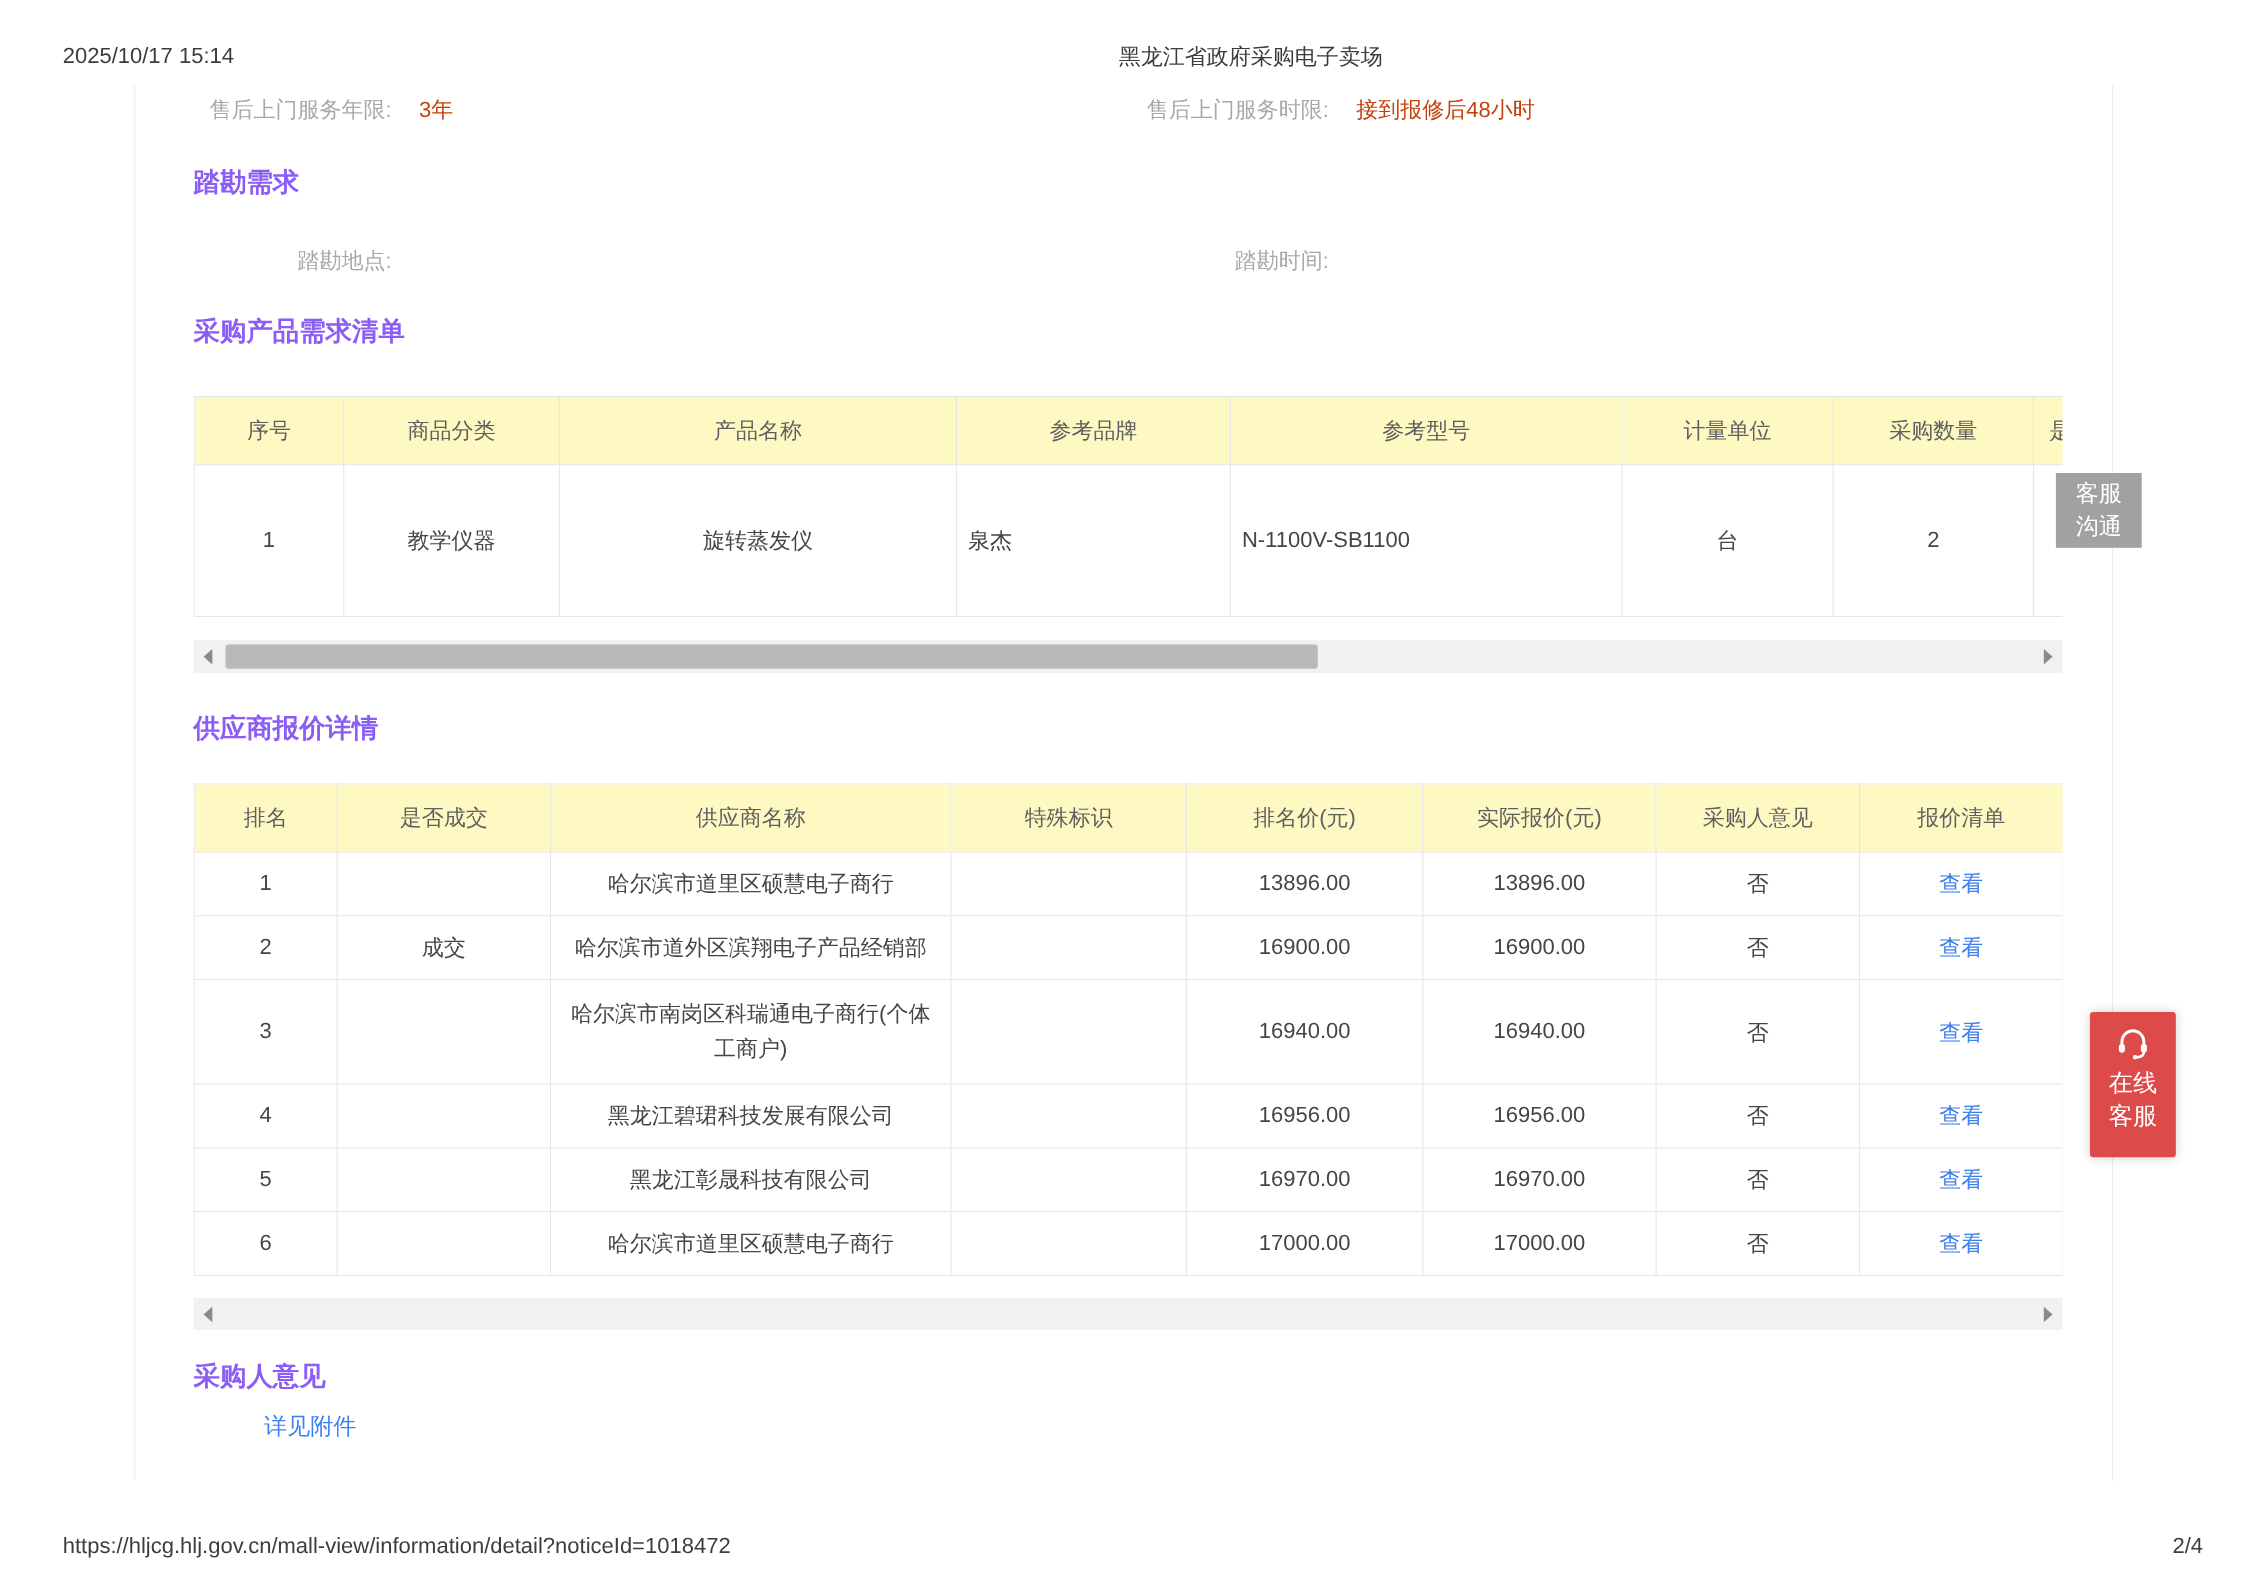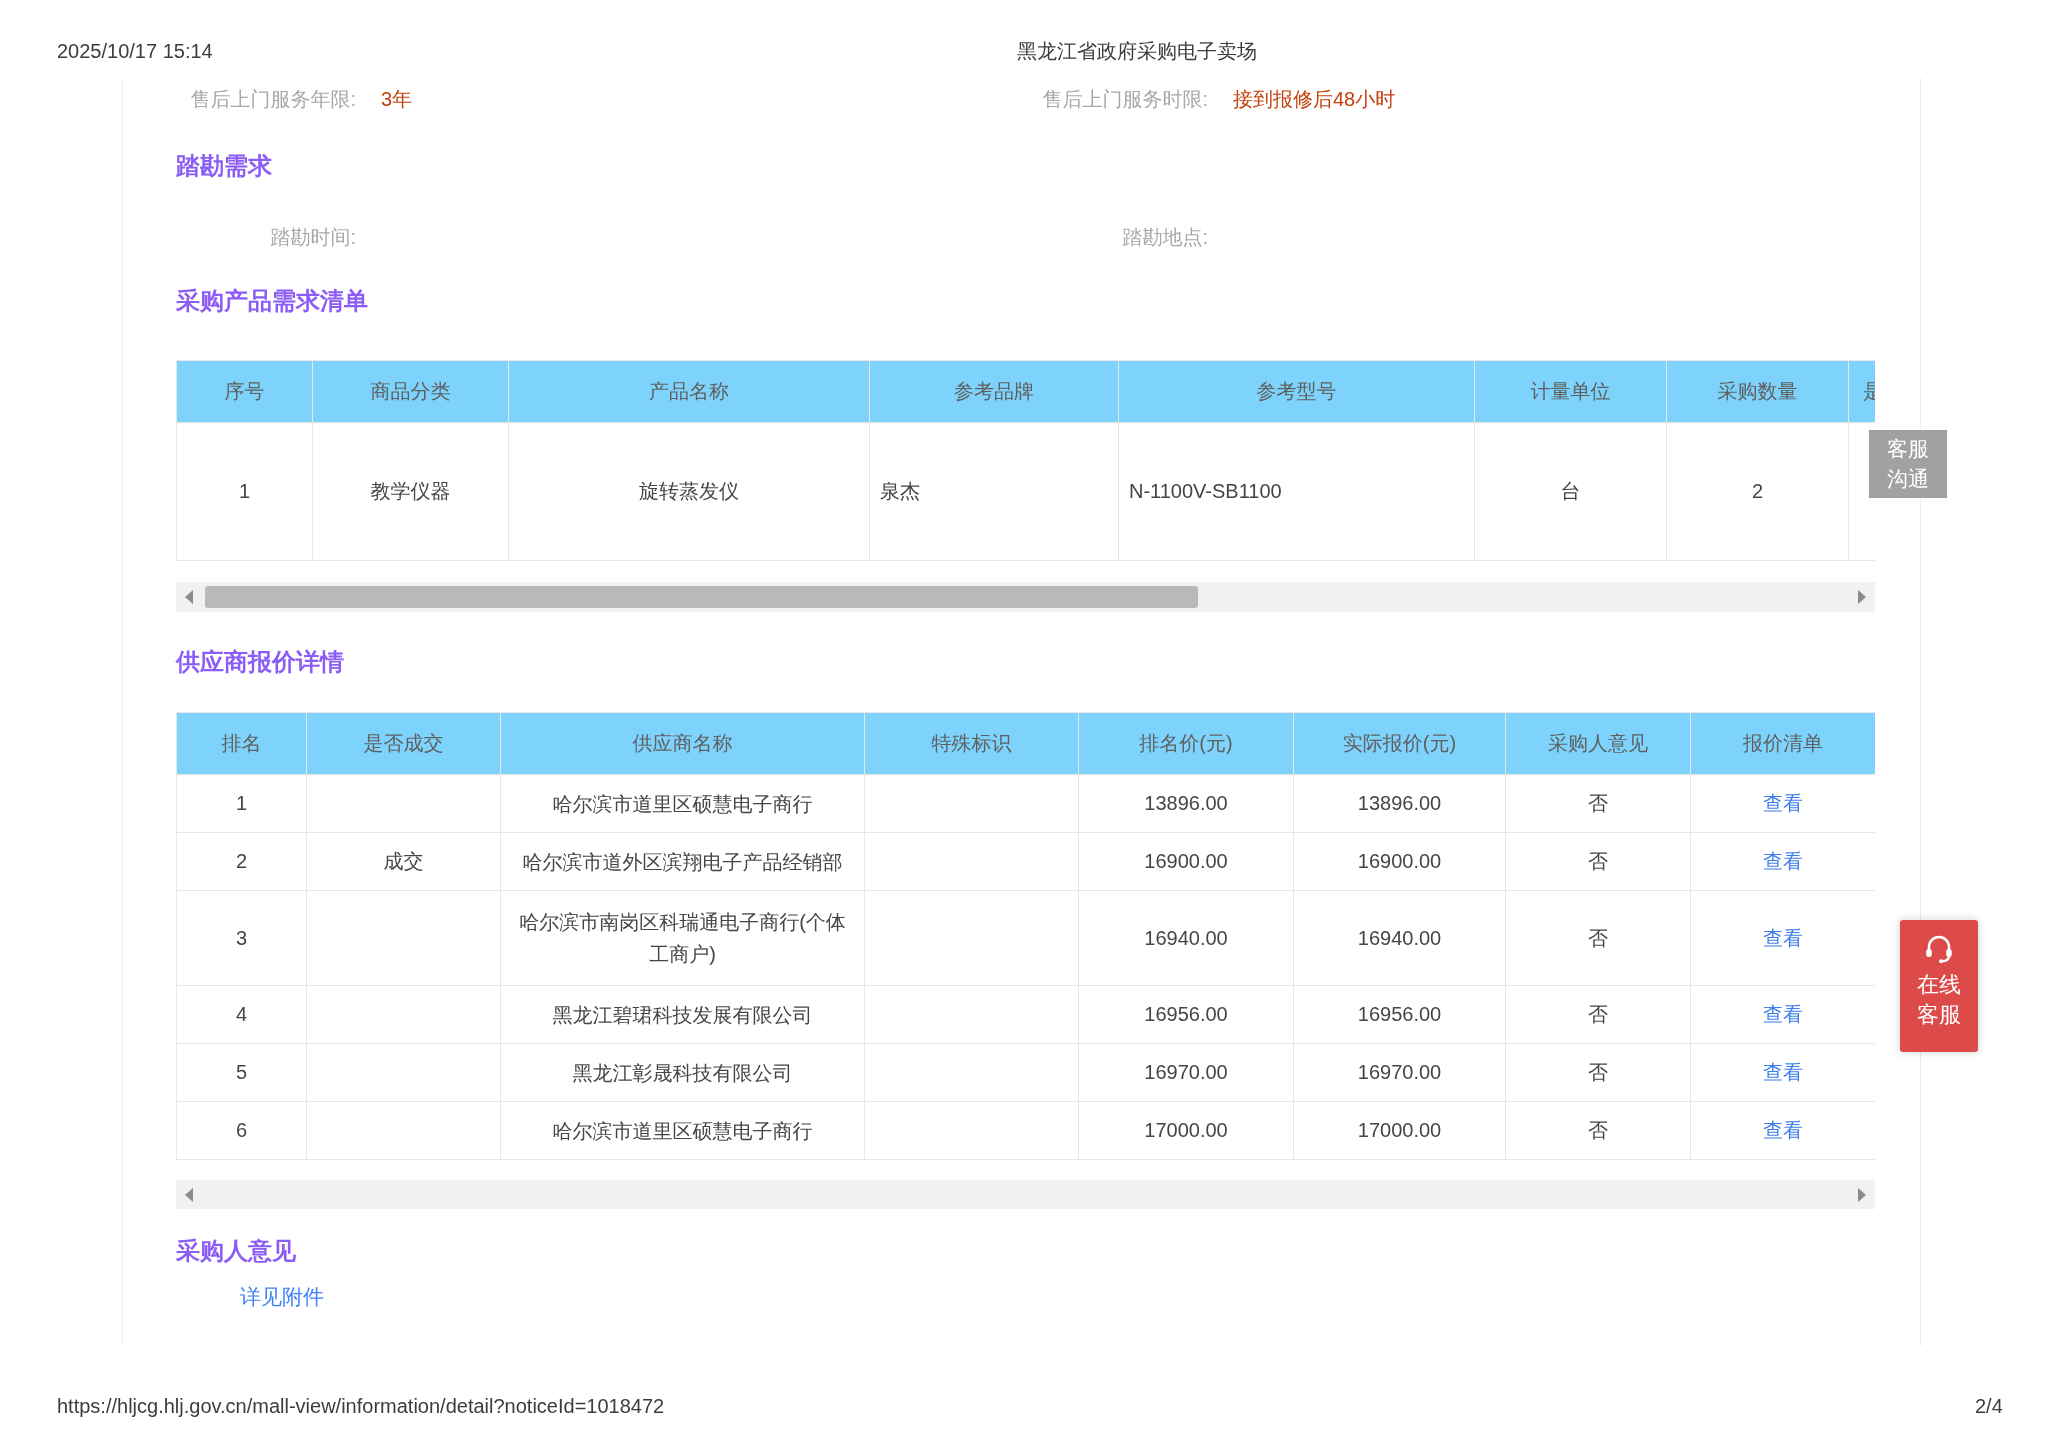"踏勘时间:" div.info-cell { order: before "踏勘地点:" -> after "踏勘地点:" }
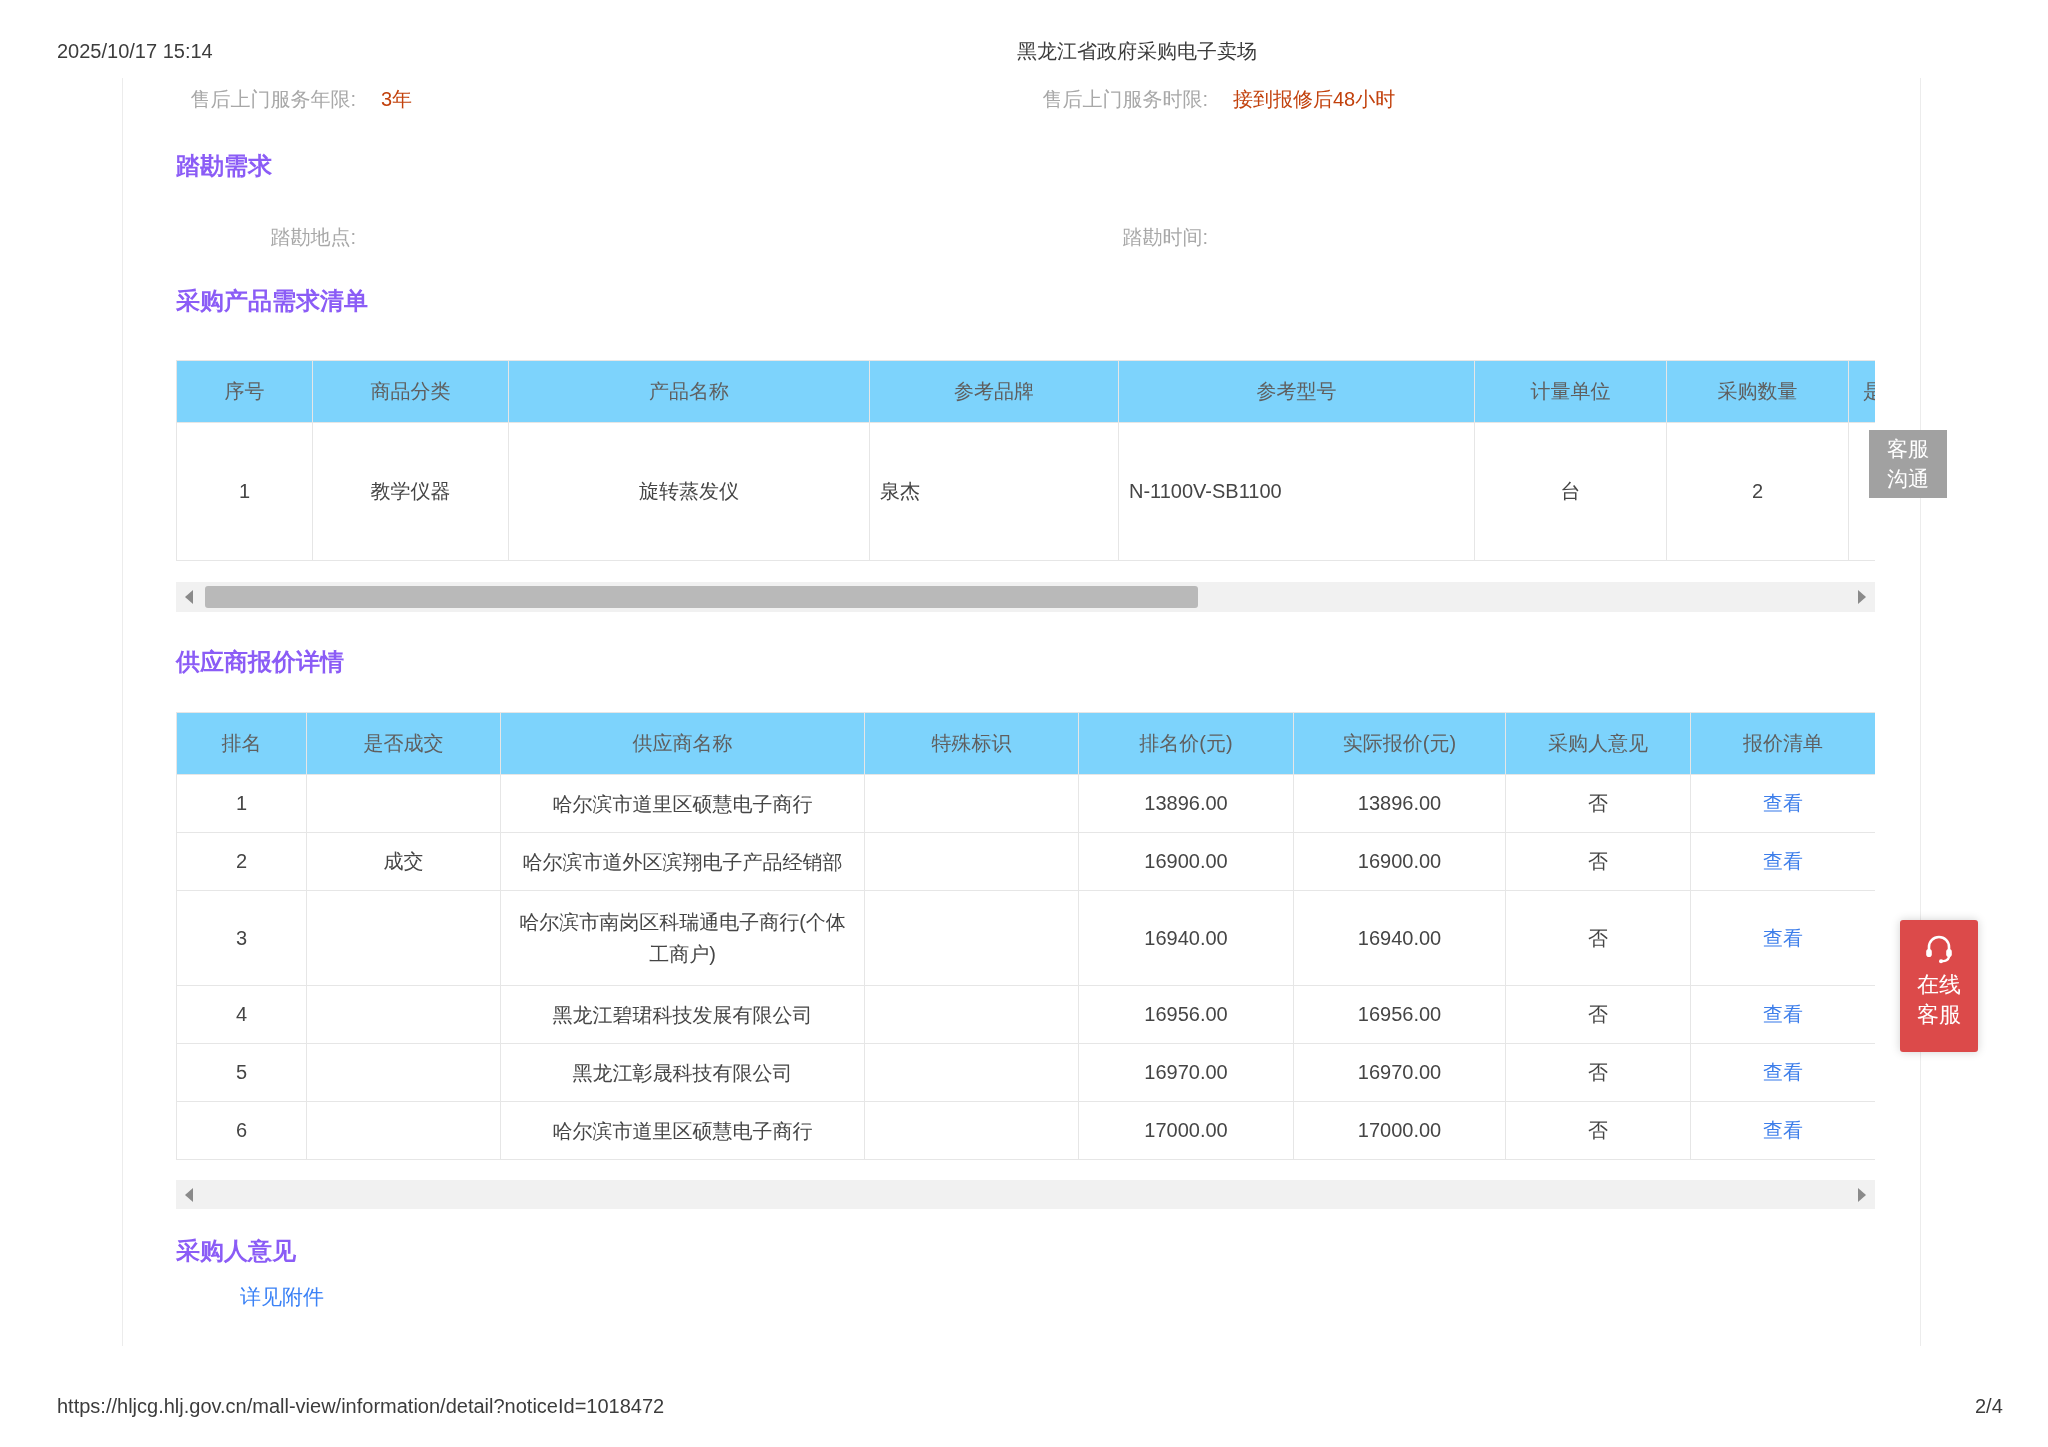"序号" th { background: #7dd3fc -> #fef9c3 }
